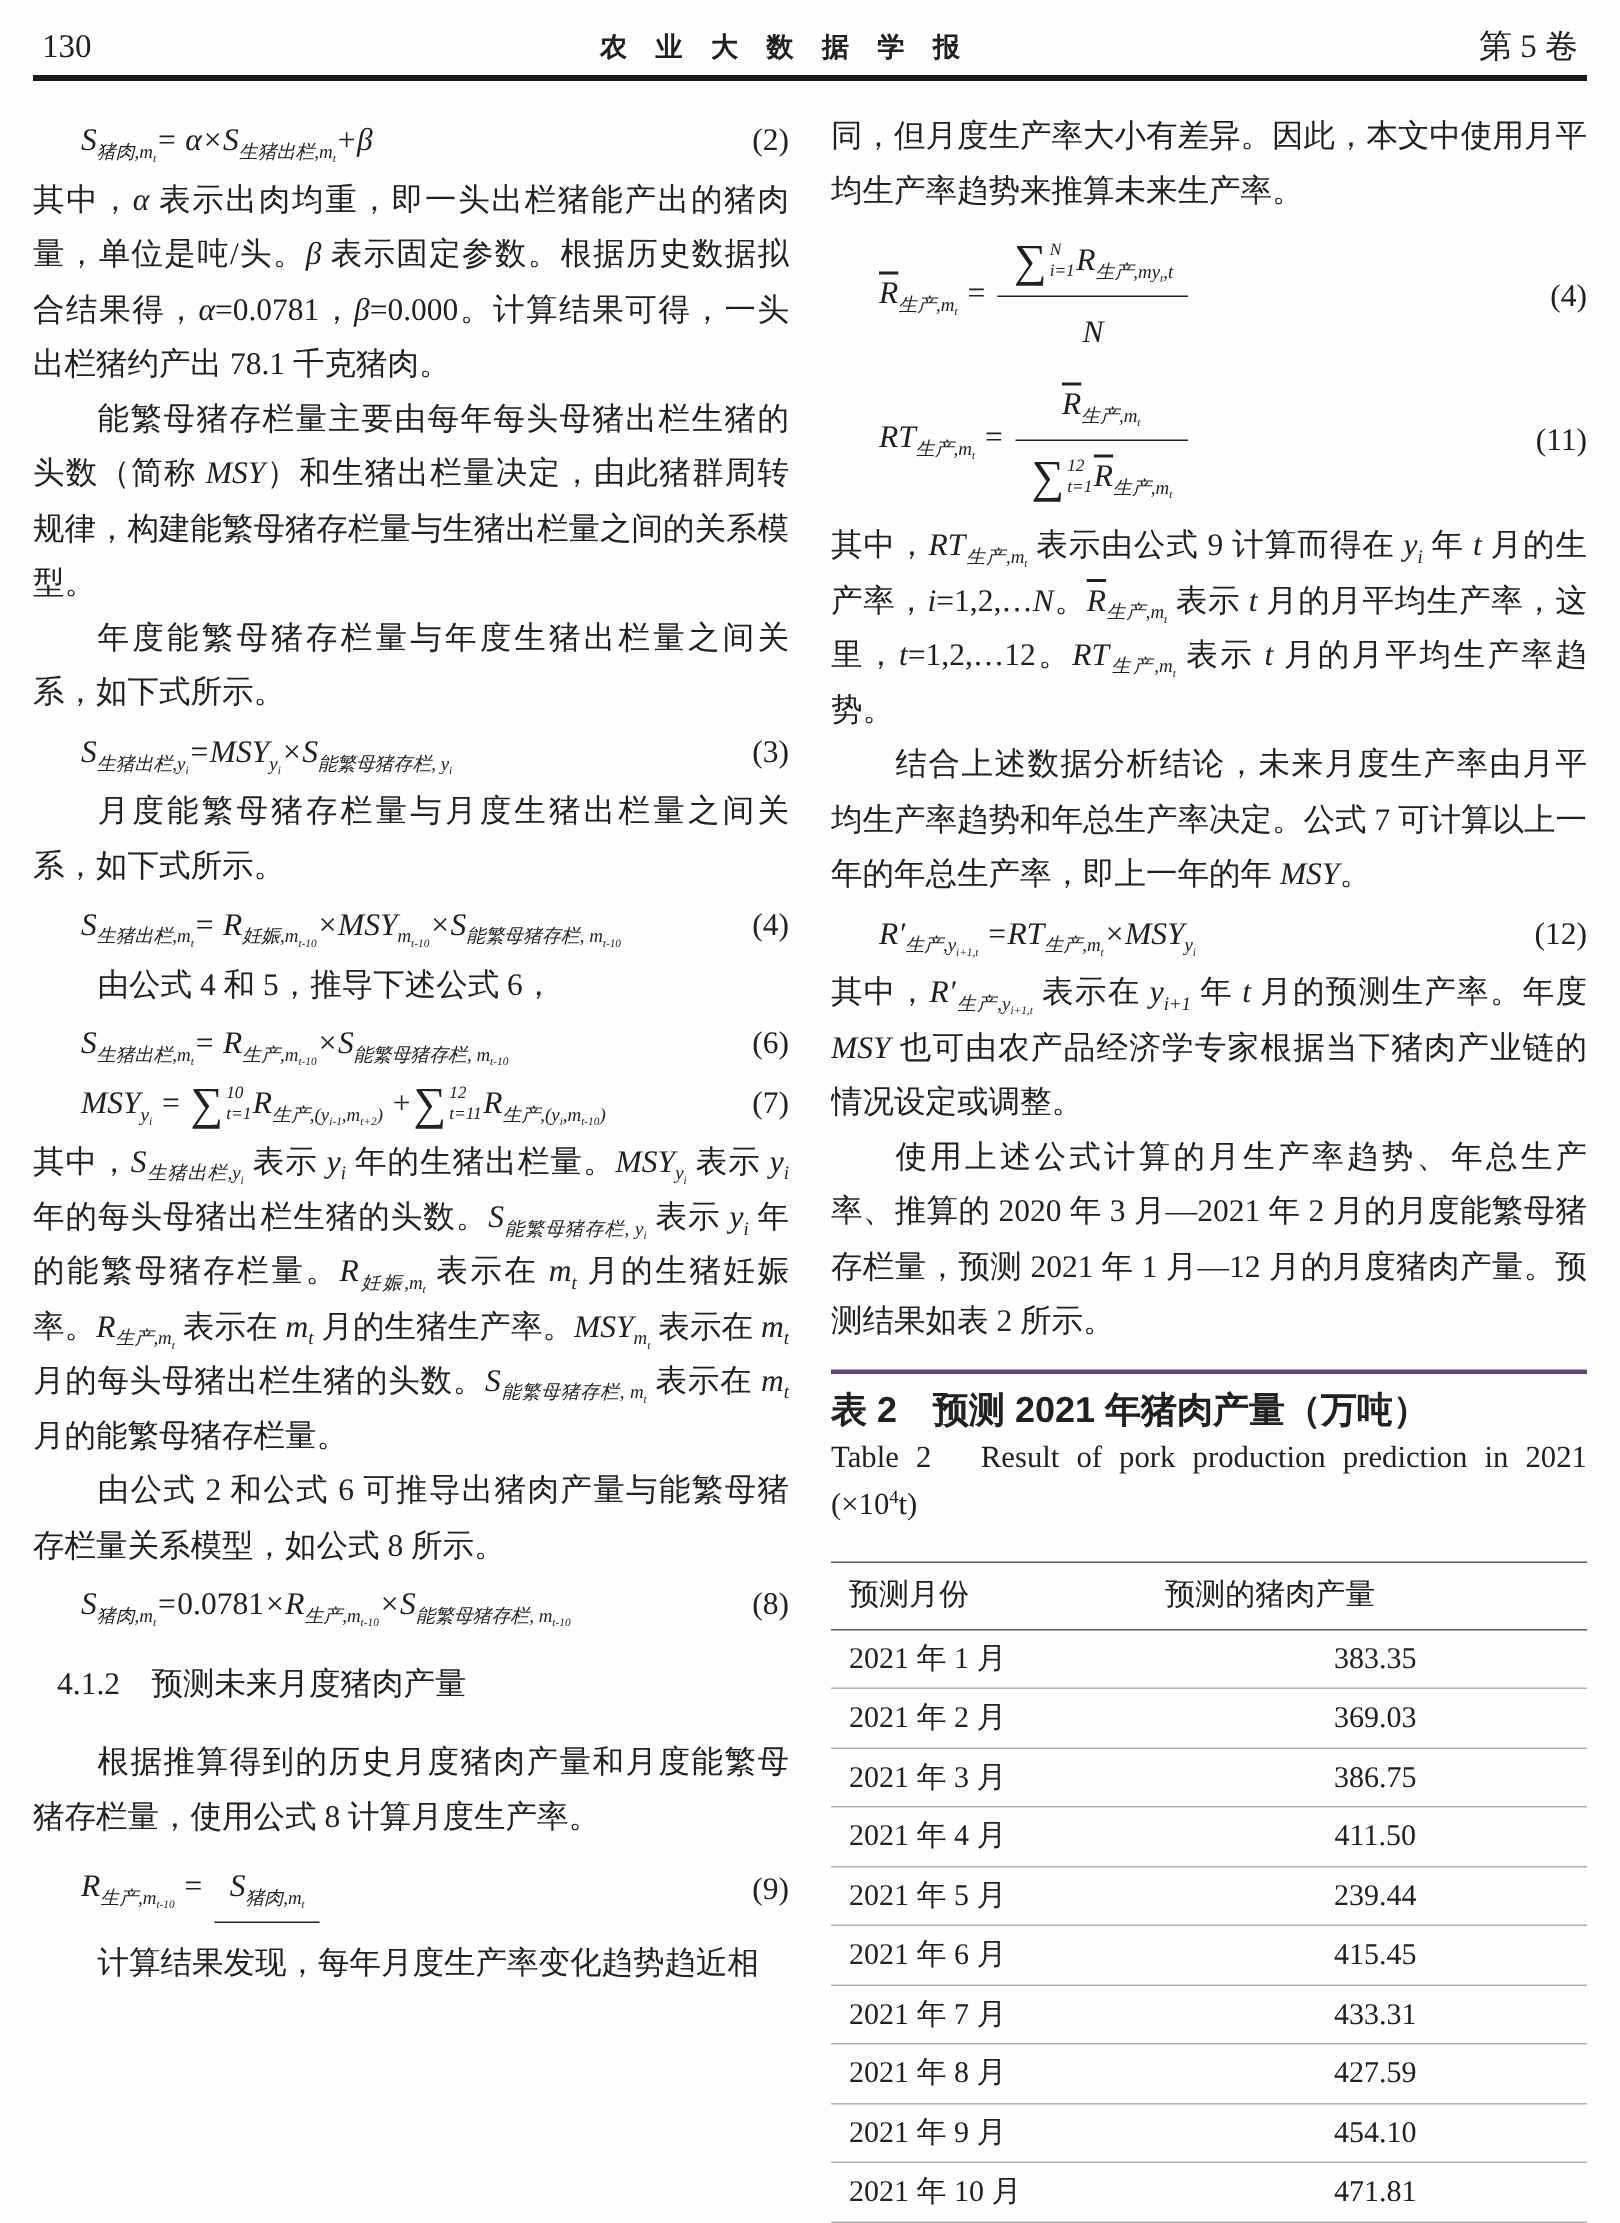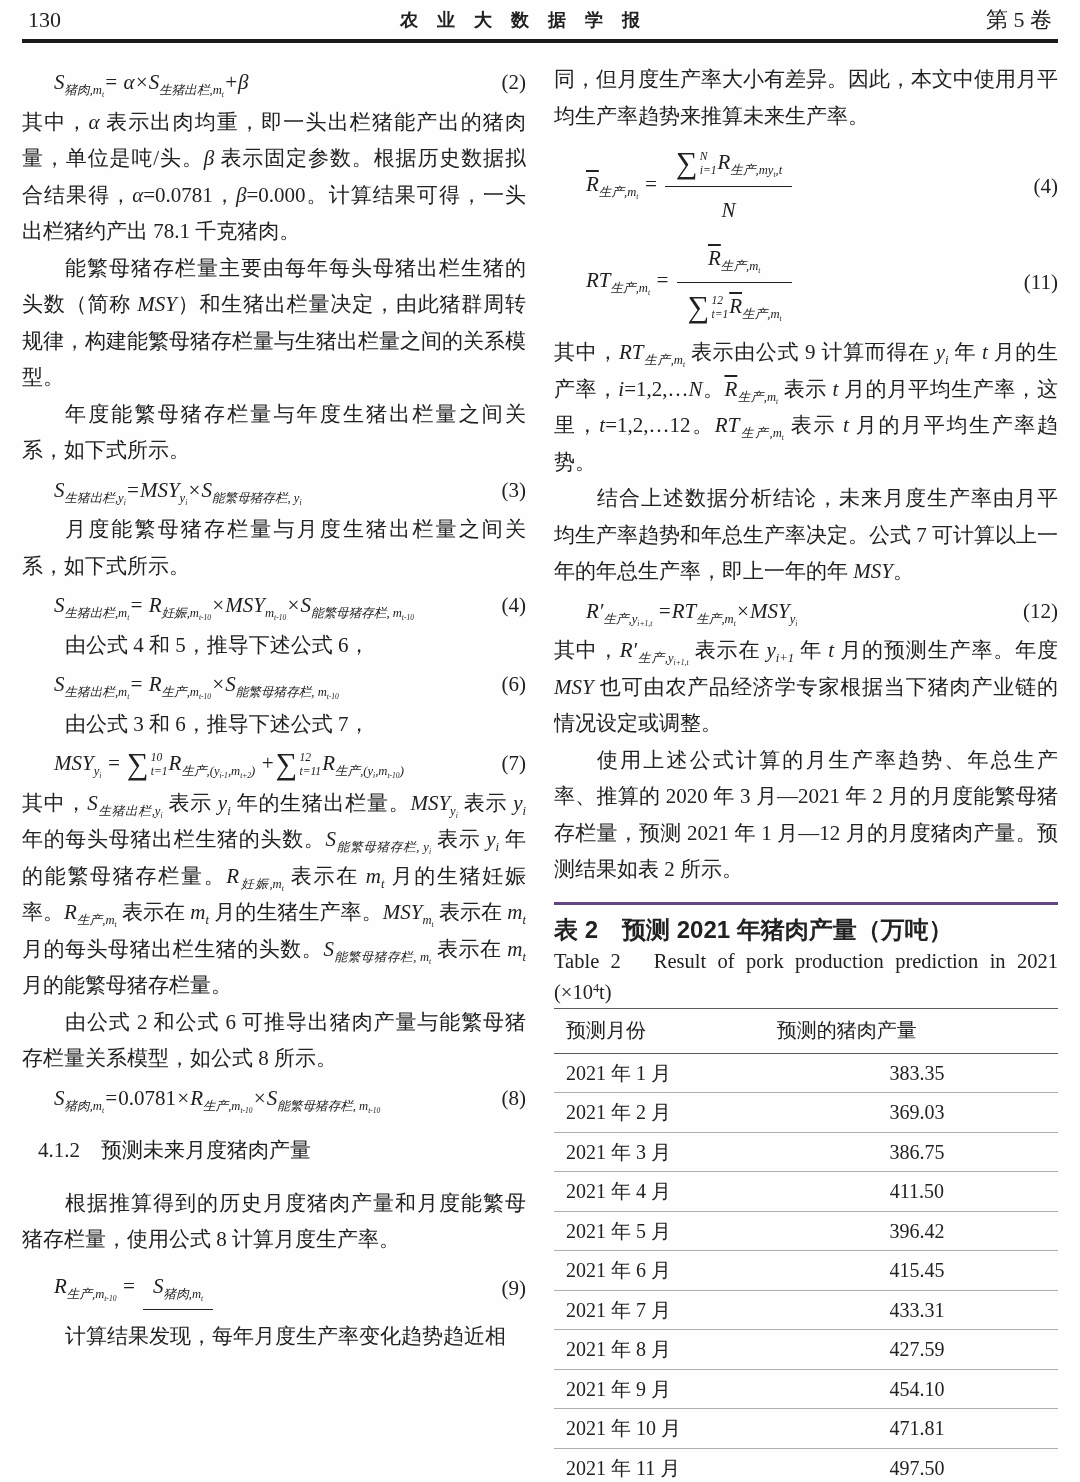"130" .page { padding: 3px 22px 0 -> 14px 22px 0 }
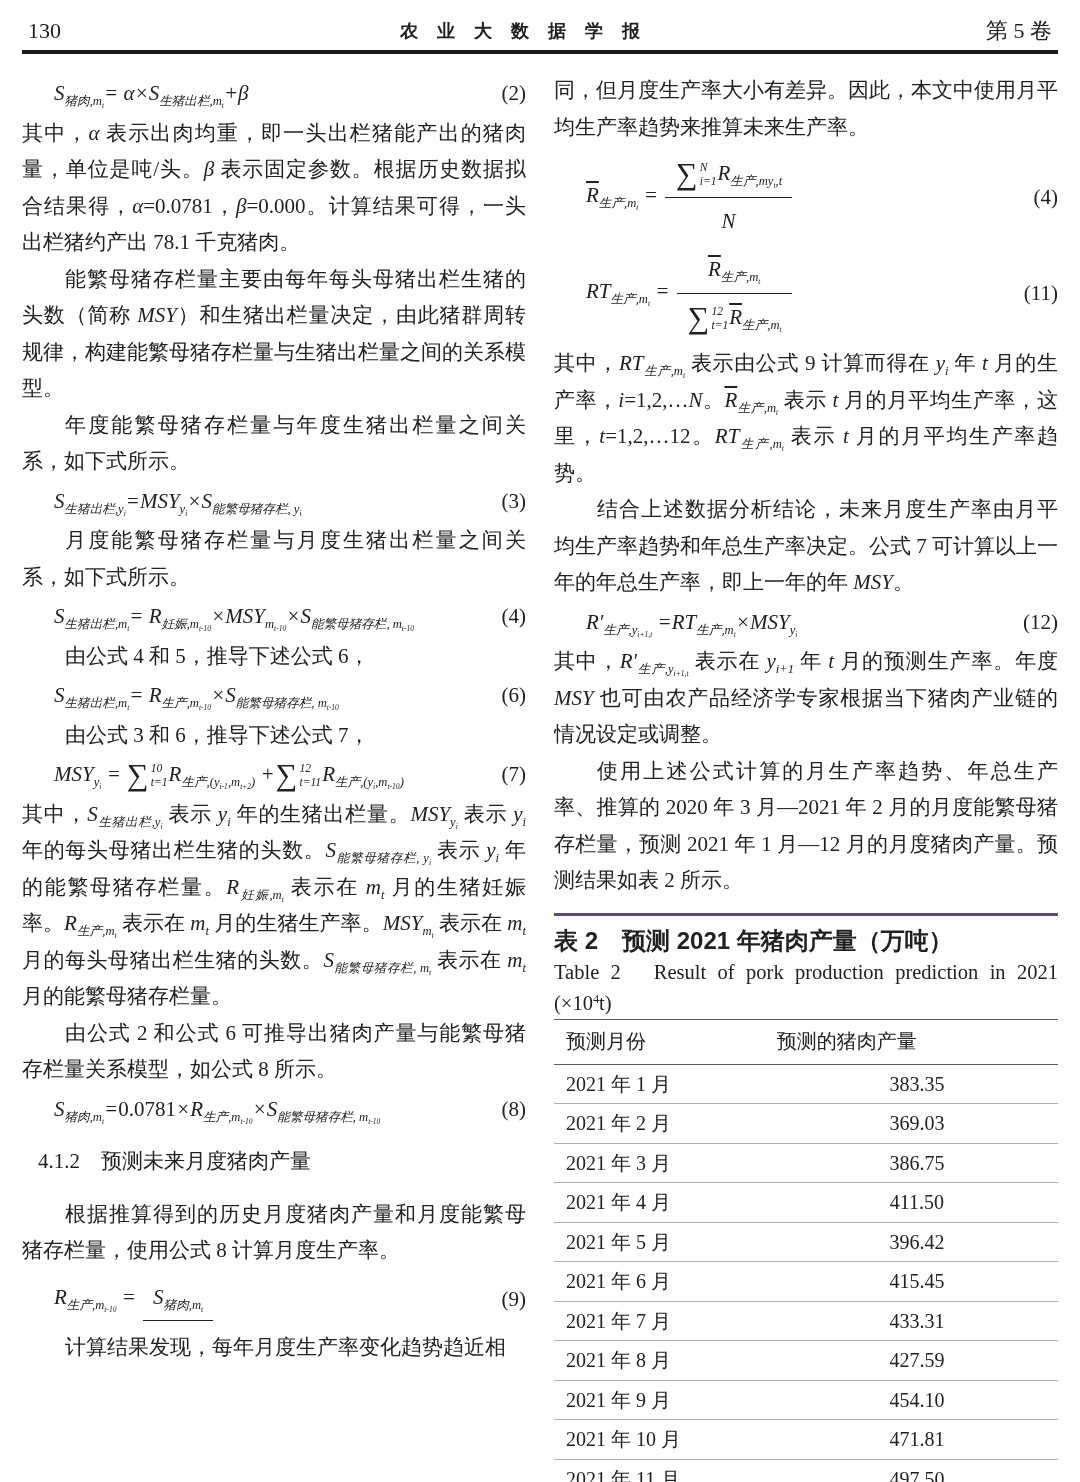"由公式 3 和 6，推导下述公式 7，" p.para { html: <p>由公式 3 和 6，推导下述公式 7，</p> -> none }
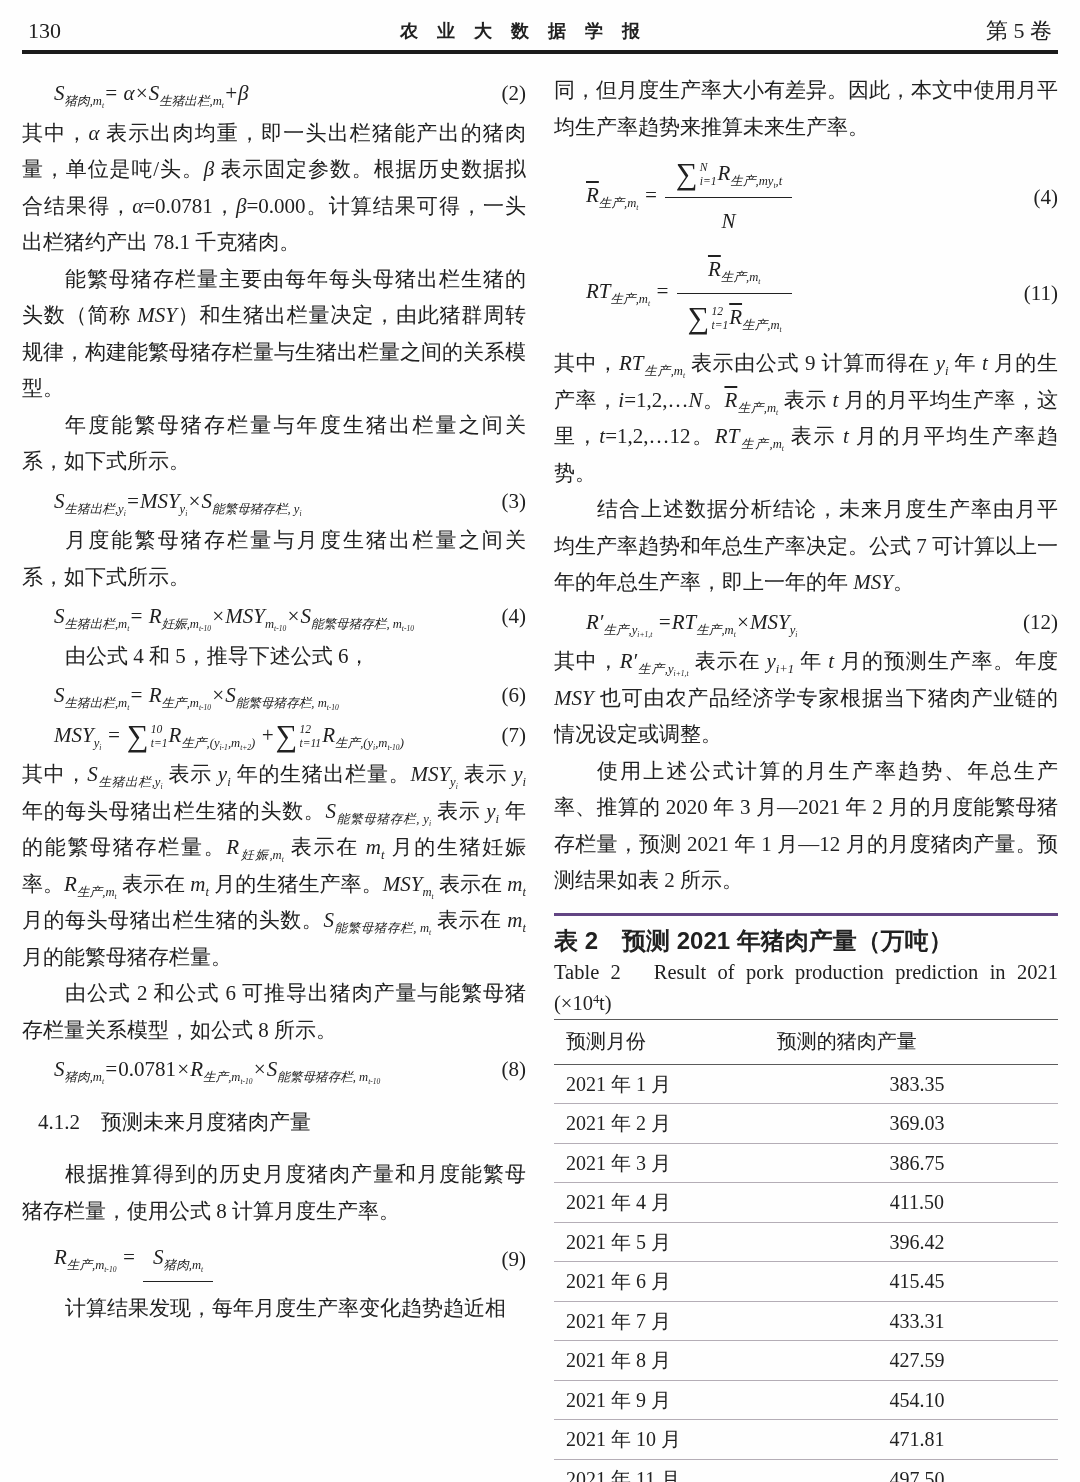"Table 2 Result of pork" .tcap-en { margin-bottom: 0 -> 22px }
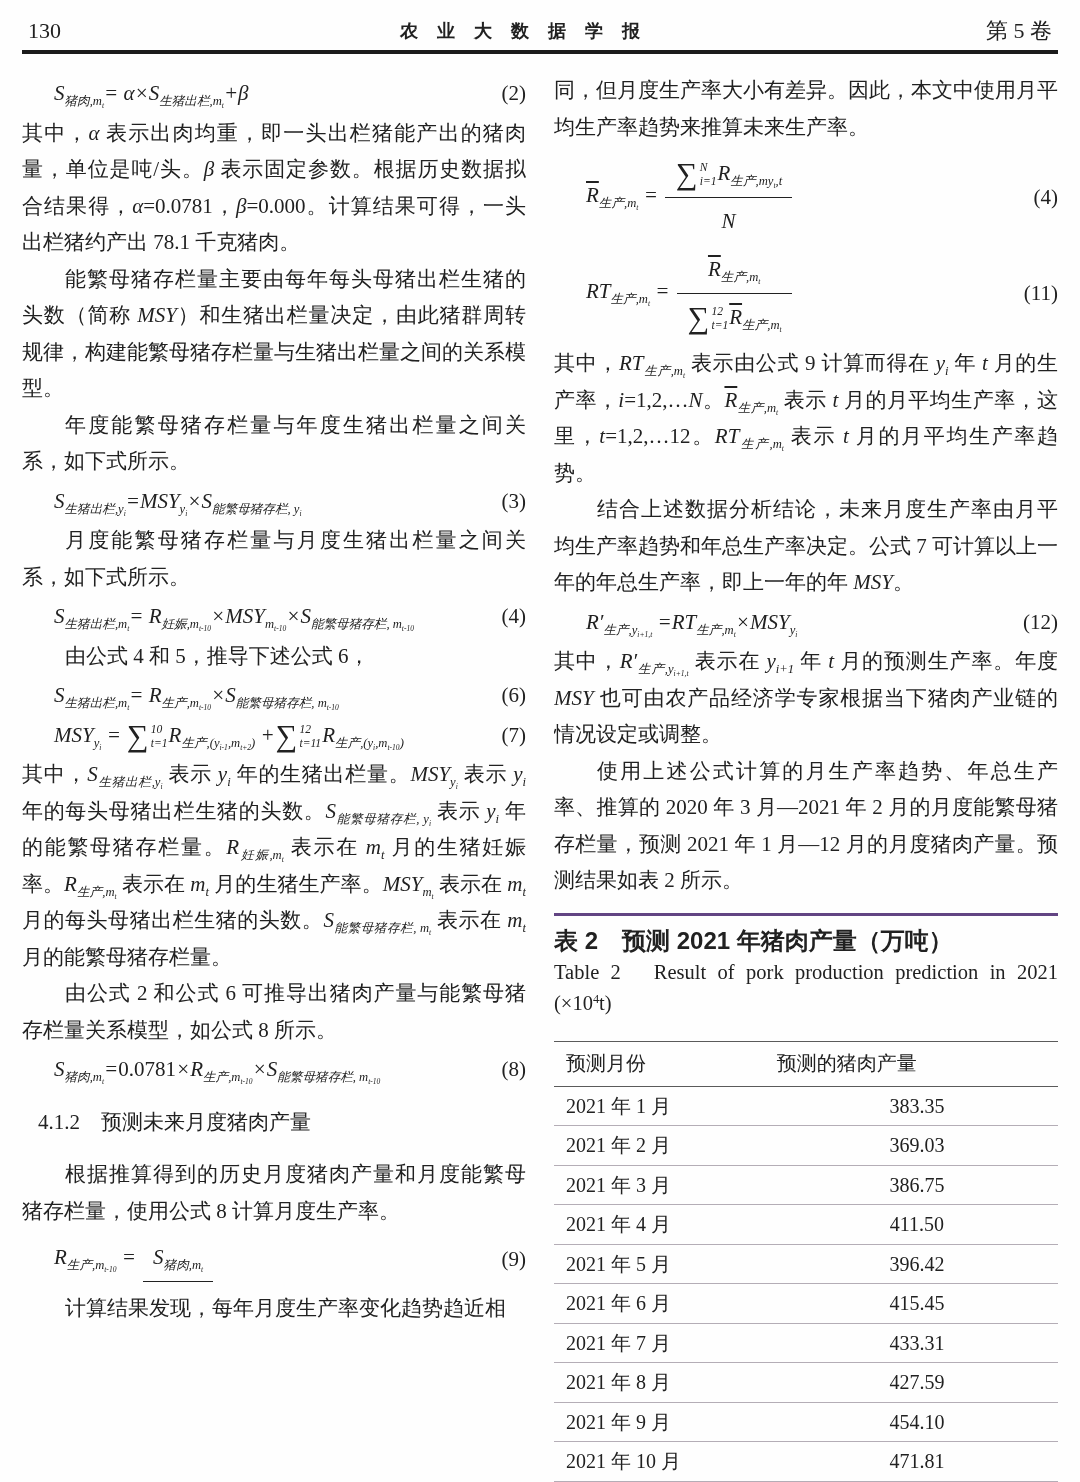"396.42" td.value { text: 396.42 -> 239.44 }
